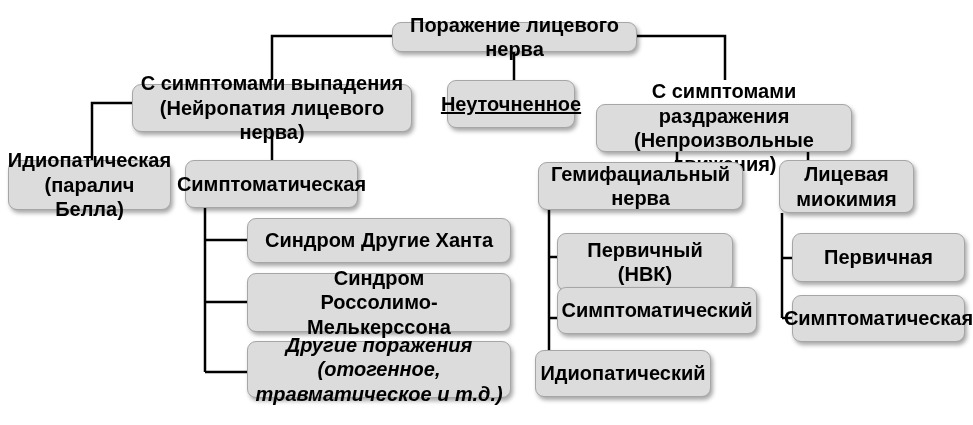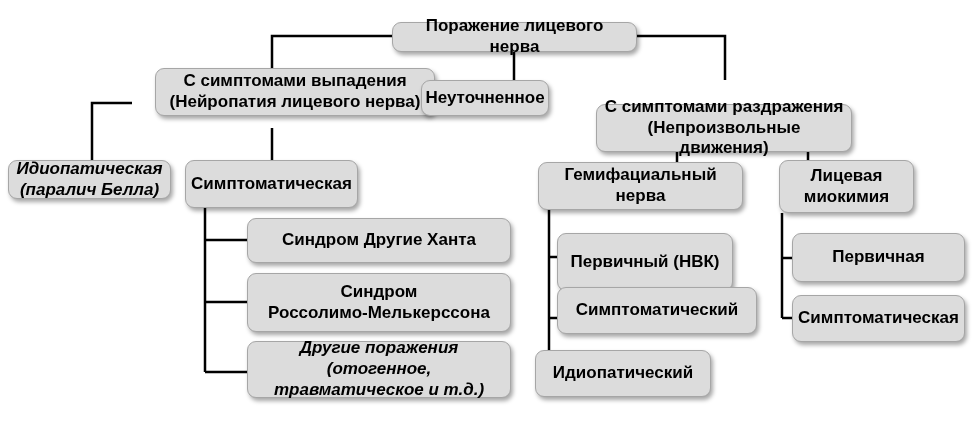"Поражение лицевого нерва" .node { font-size: 17px -> 20px }
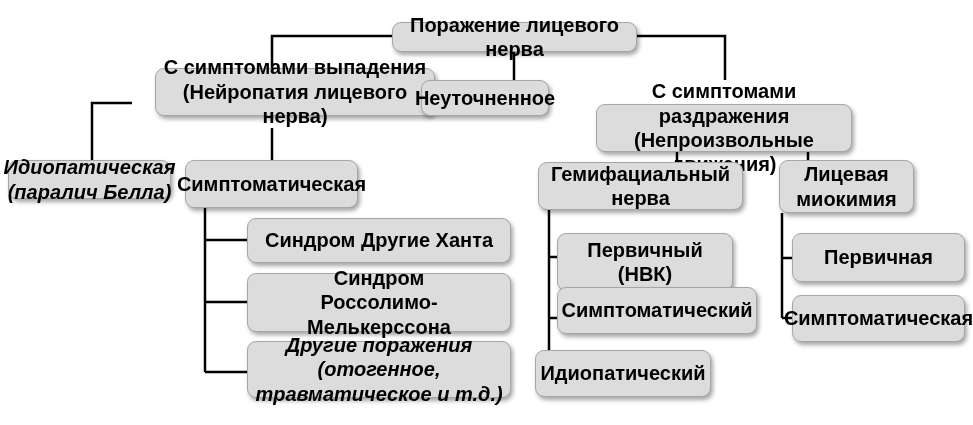"С симптомами выпадения" div.node { margin-left: 23px -> none; top: 68px -> 84px }
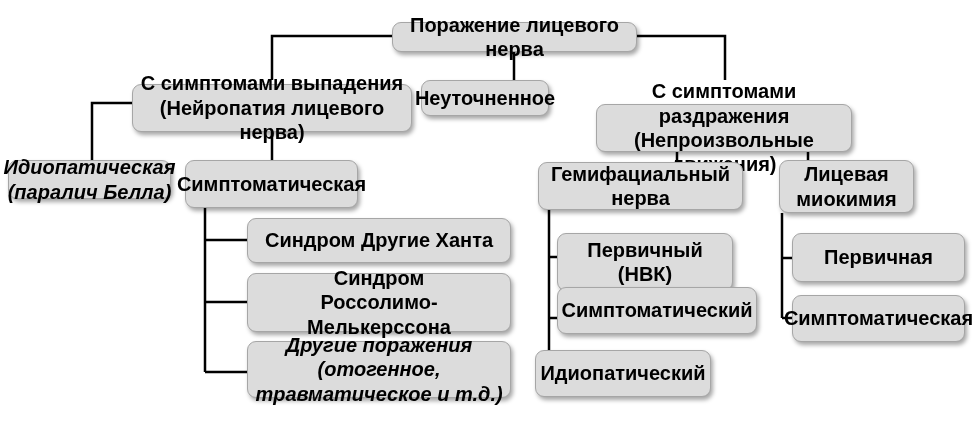"Неуточненное" div.node { height: 36px -> 48px; left: 421px -> 447px; text-decoration: none -> underline }
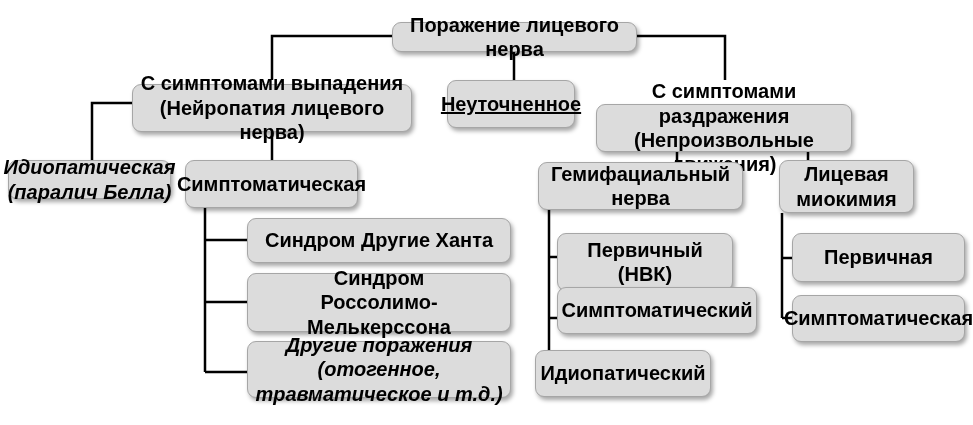"Идиопатическая" div.node { font-style: italic -> none; height: 39px -> 50px }
